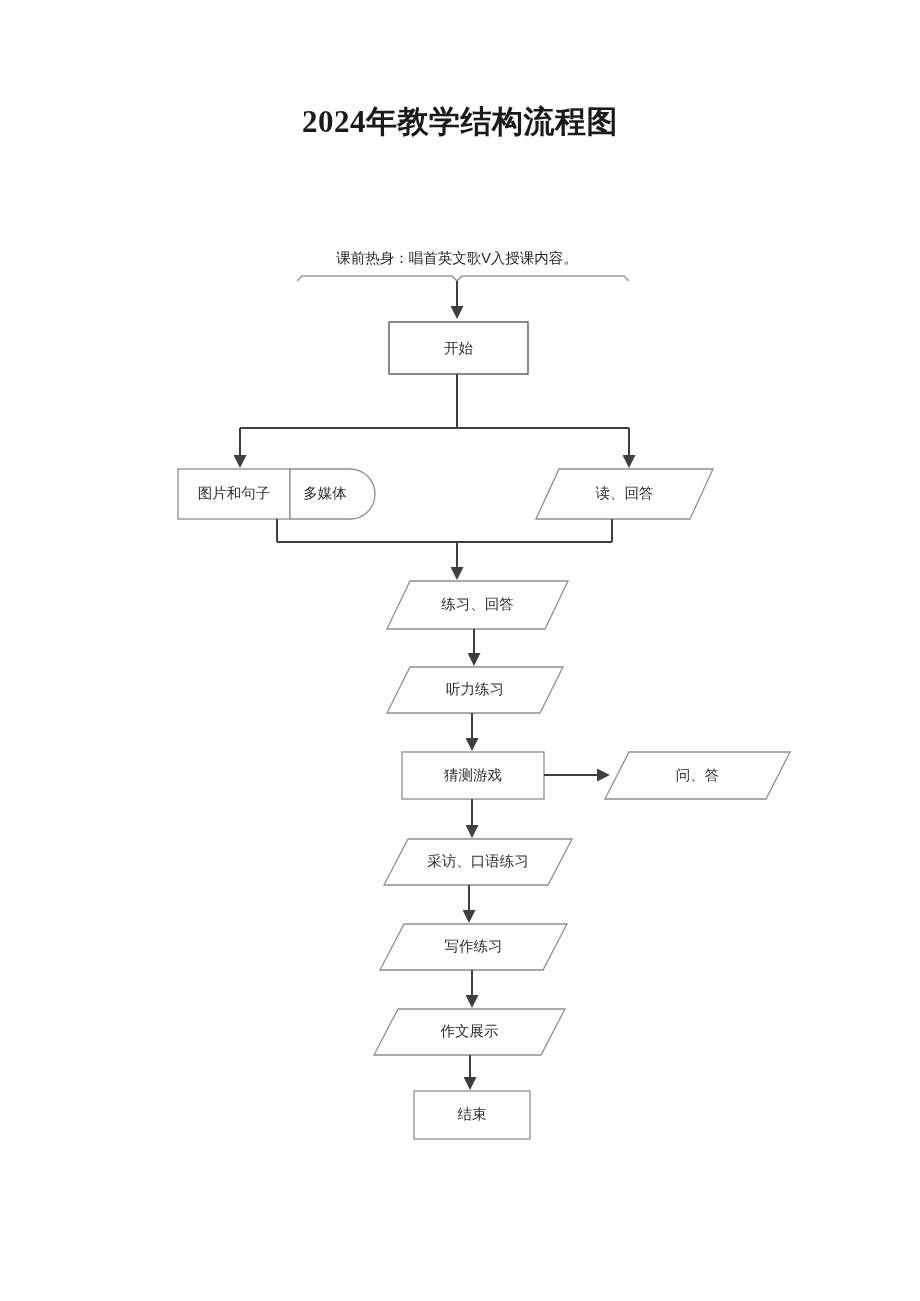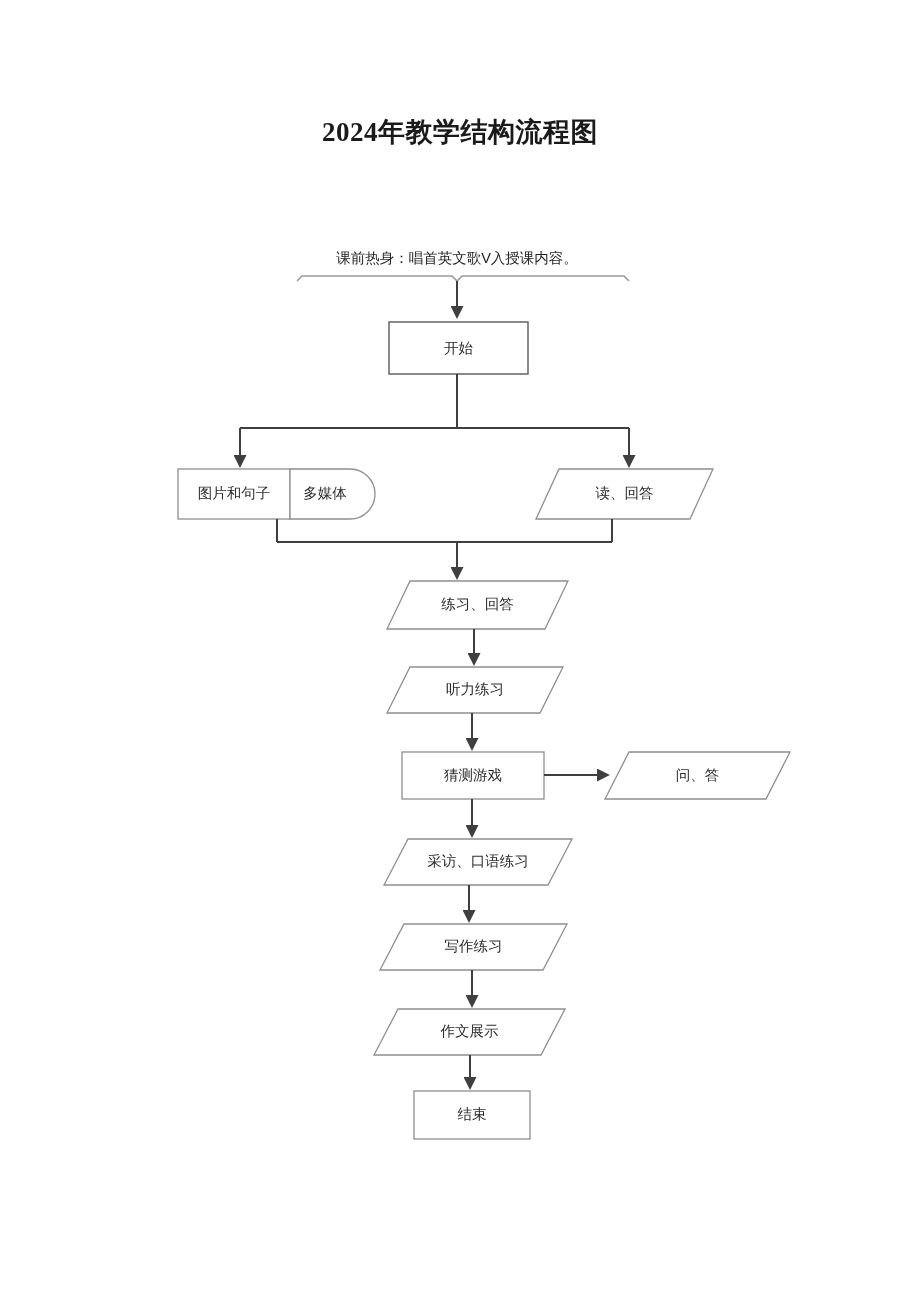"2024年教学结构流程图" #doc-title { font-size: 27px -> 31px; top: 112px -> 102px }
